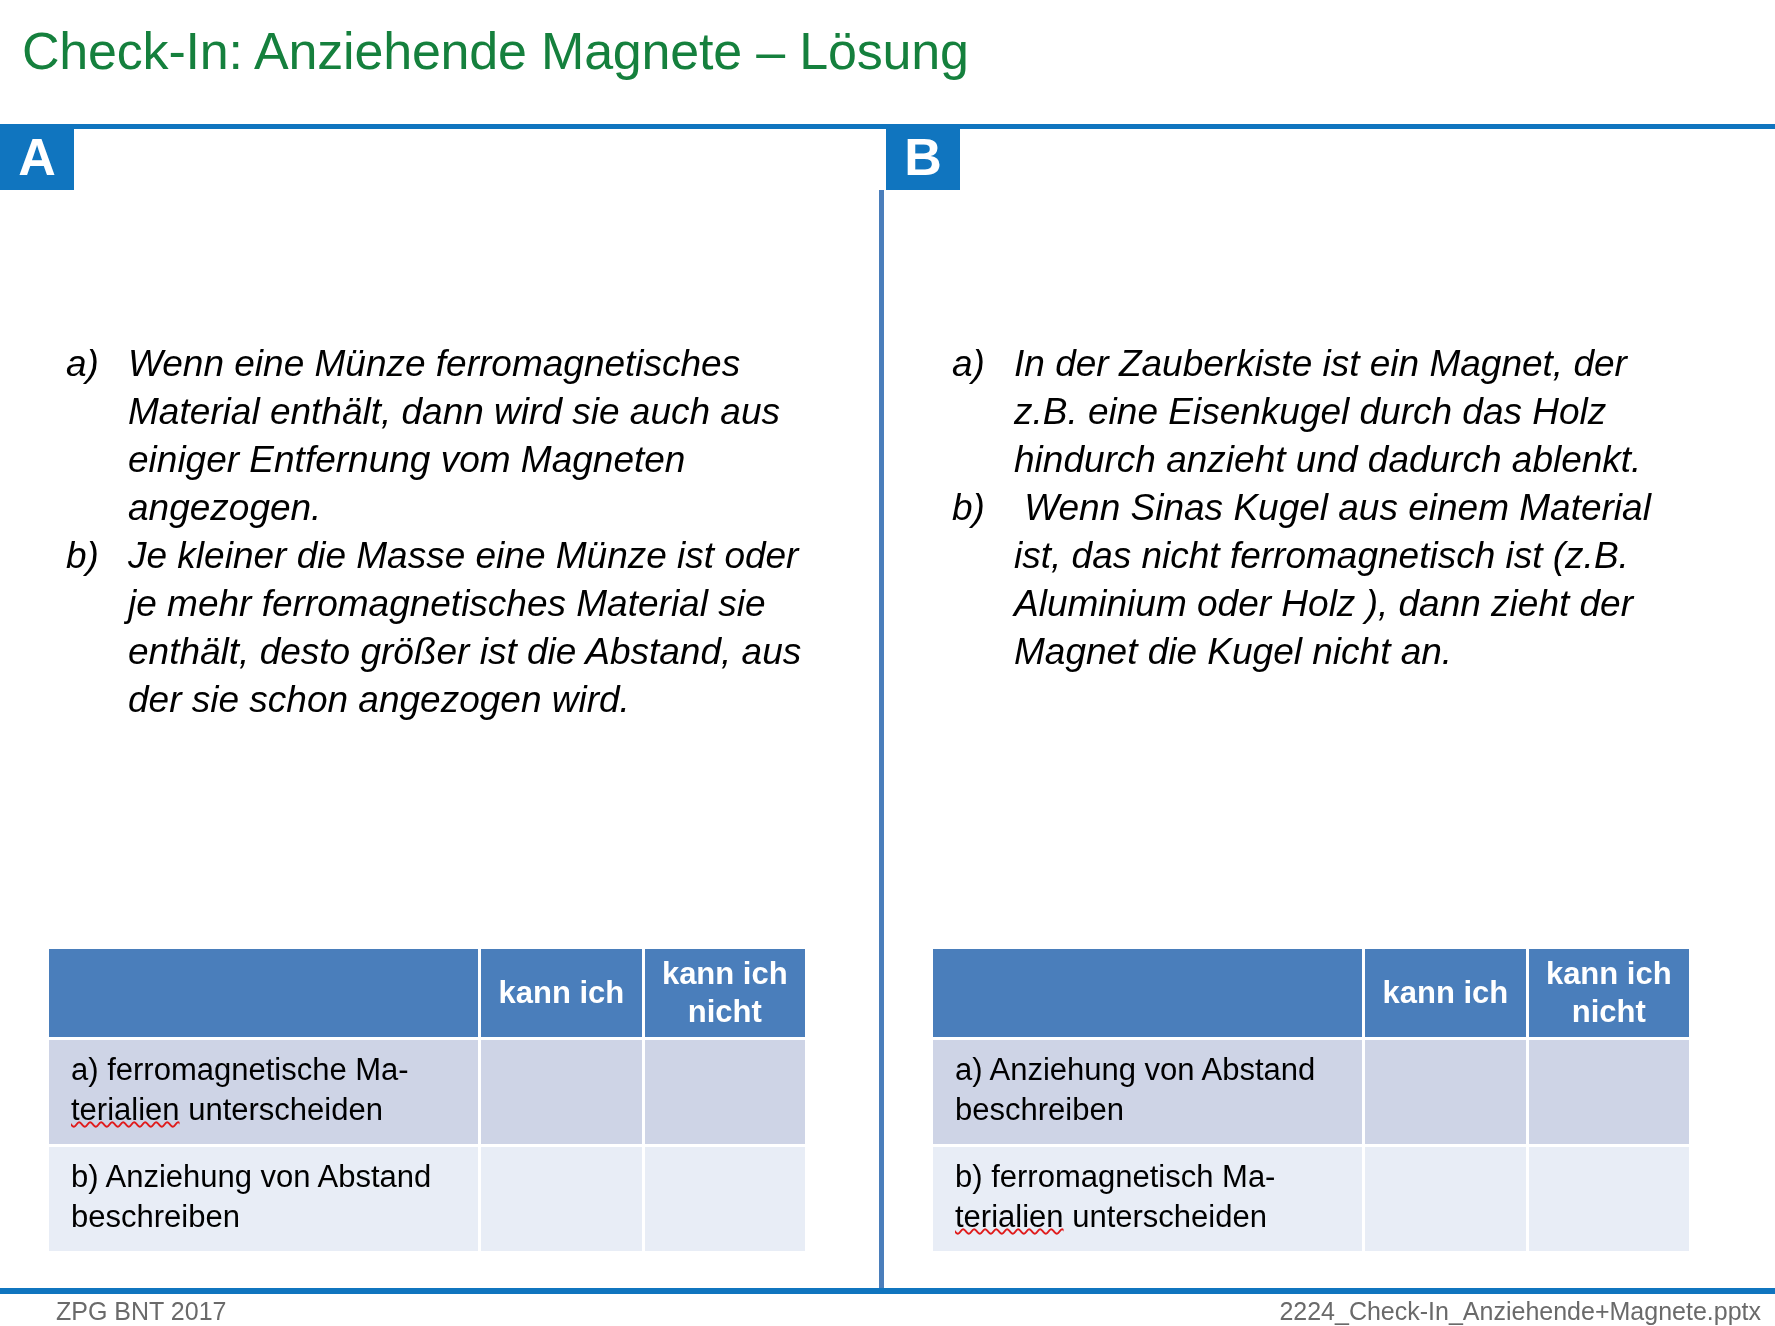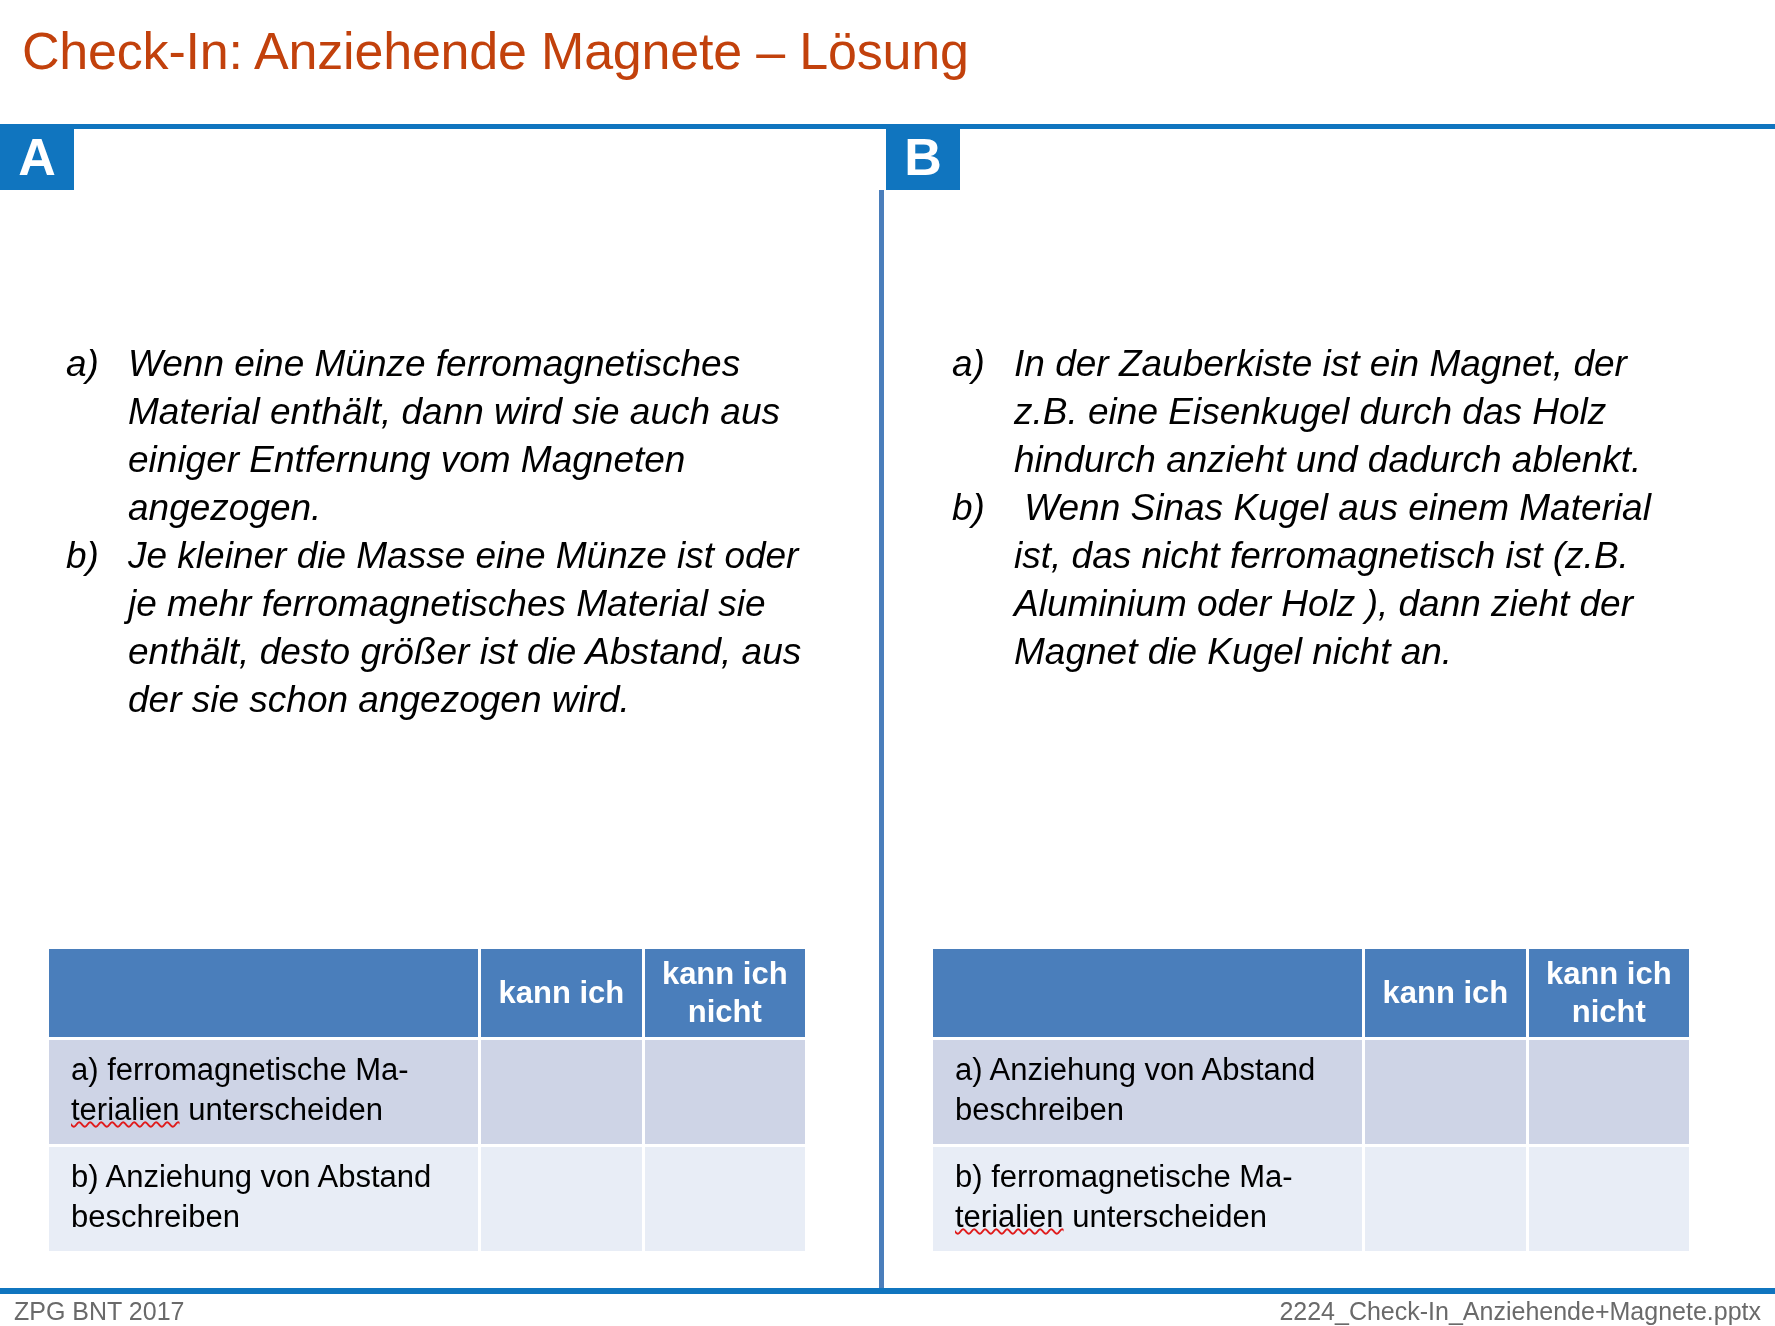"Check-In: Anziehende Magnete – Lösung" #slide-title { color: #c2410c -> #15803d }
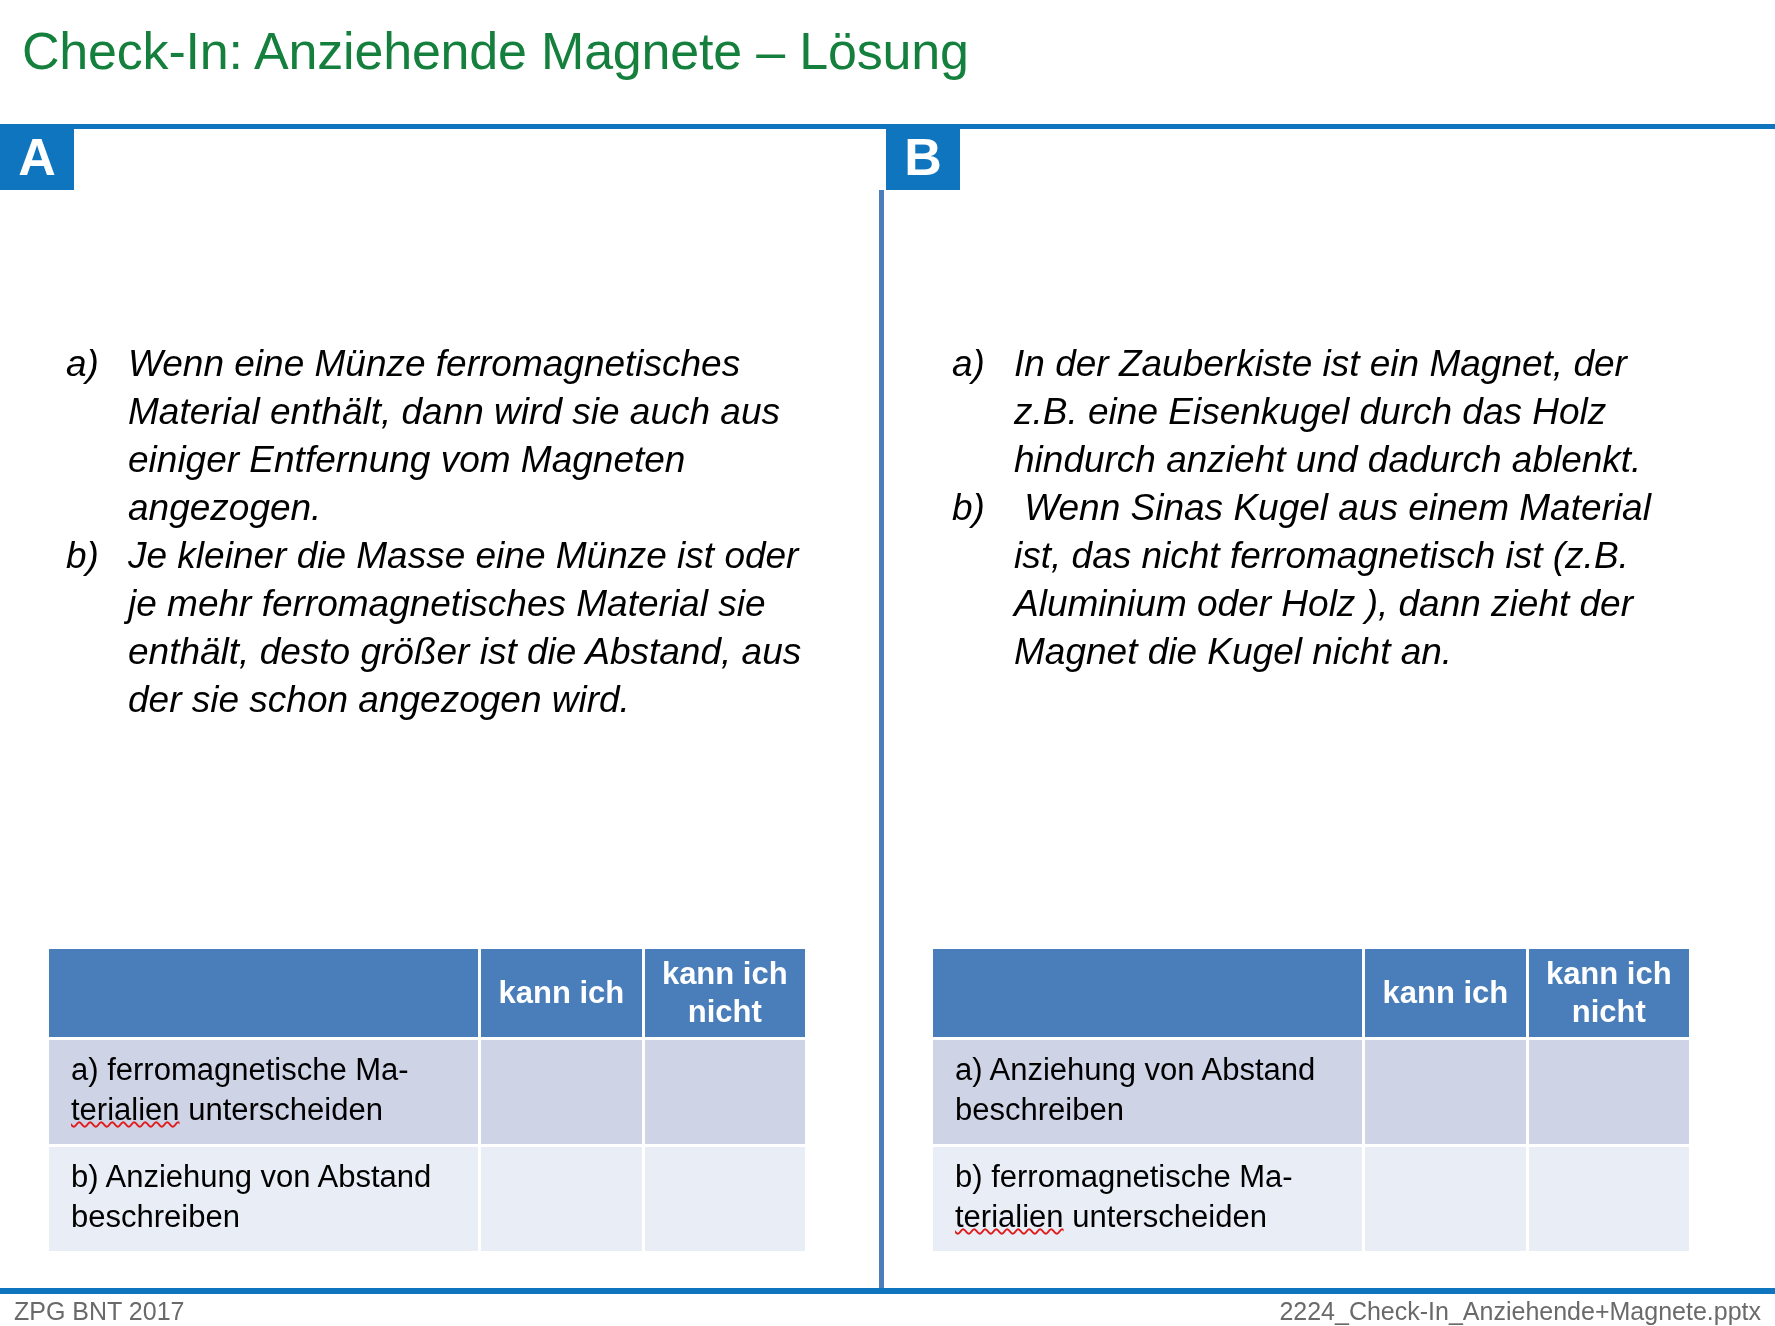"b) ferromagnetische Ma-" span { text: ferromagnetische -> ferromagnetisch }
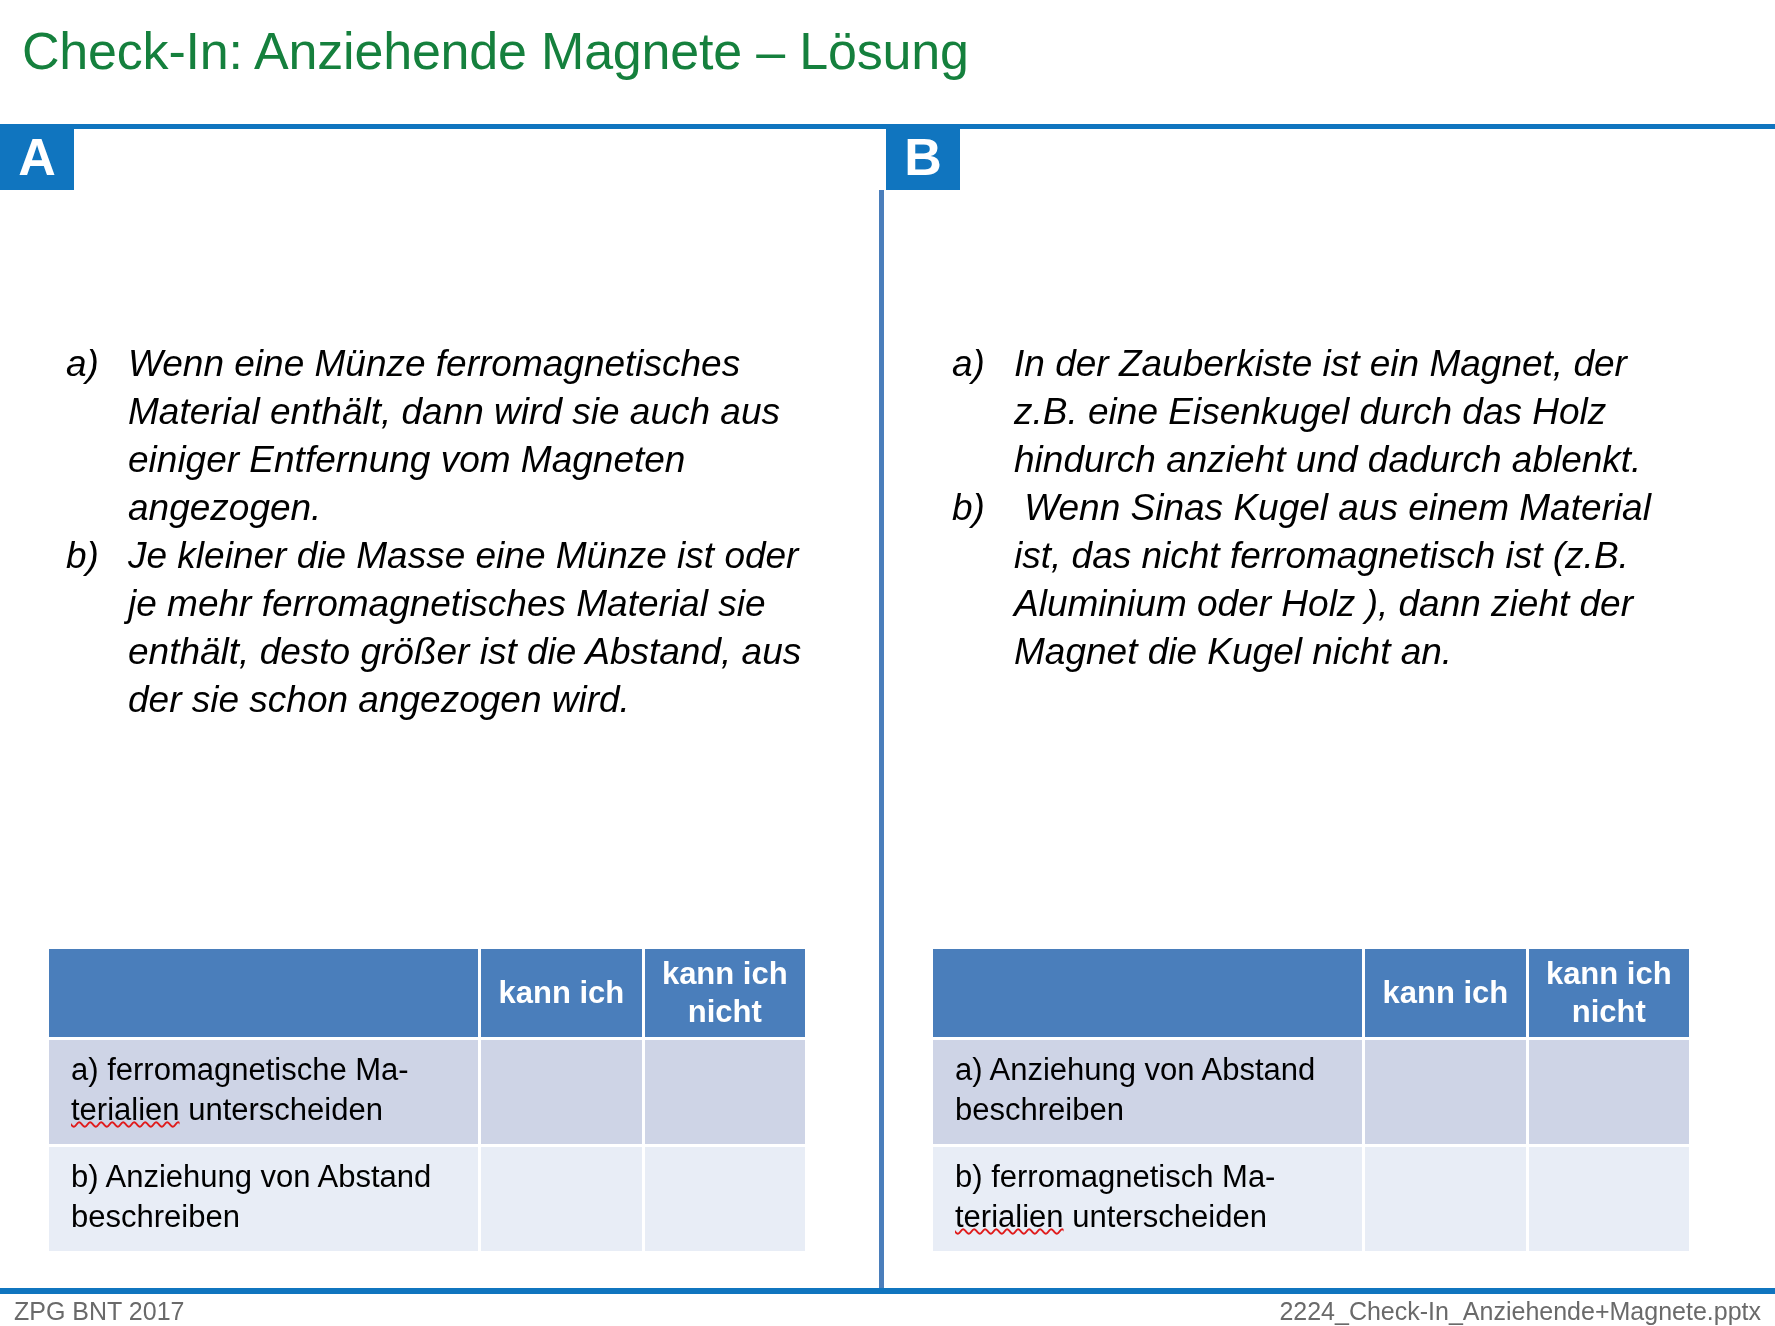"ZPG BNT 2017" .footer-text { margin-left: none -> 42px }
